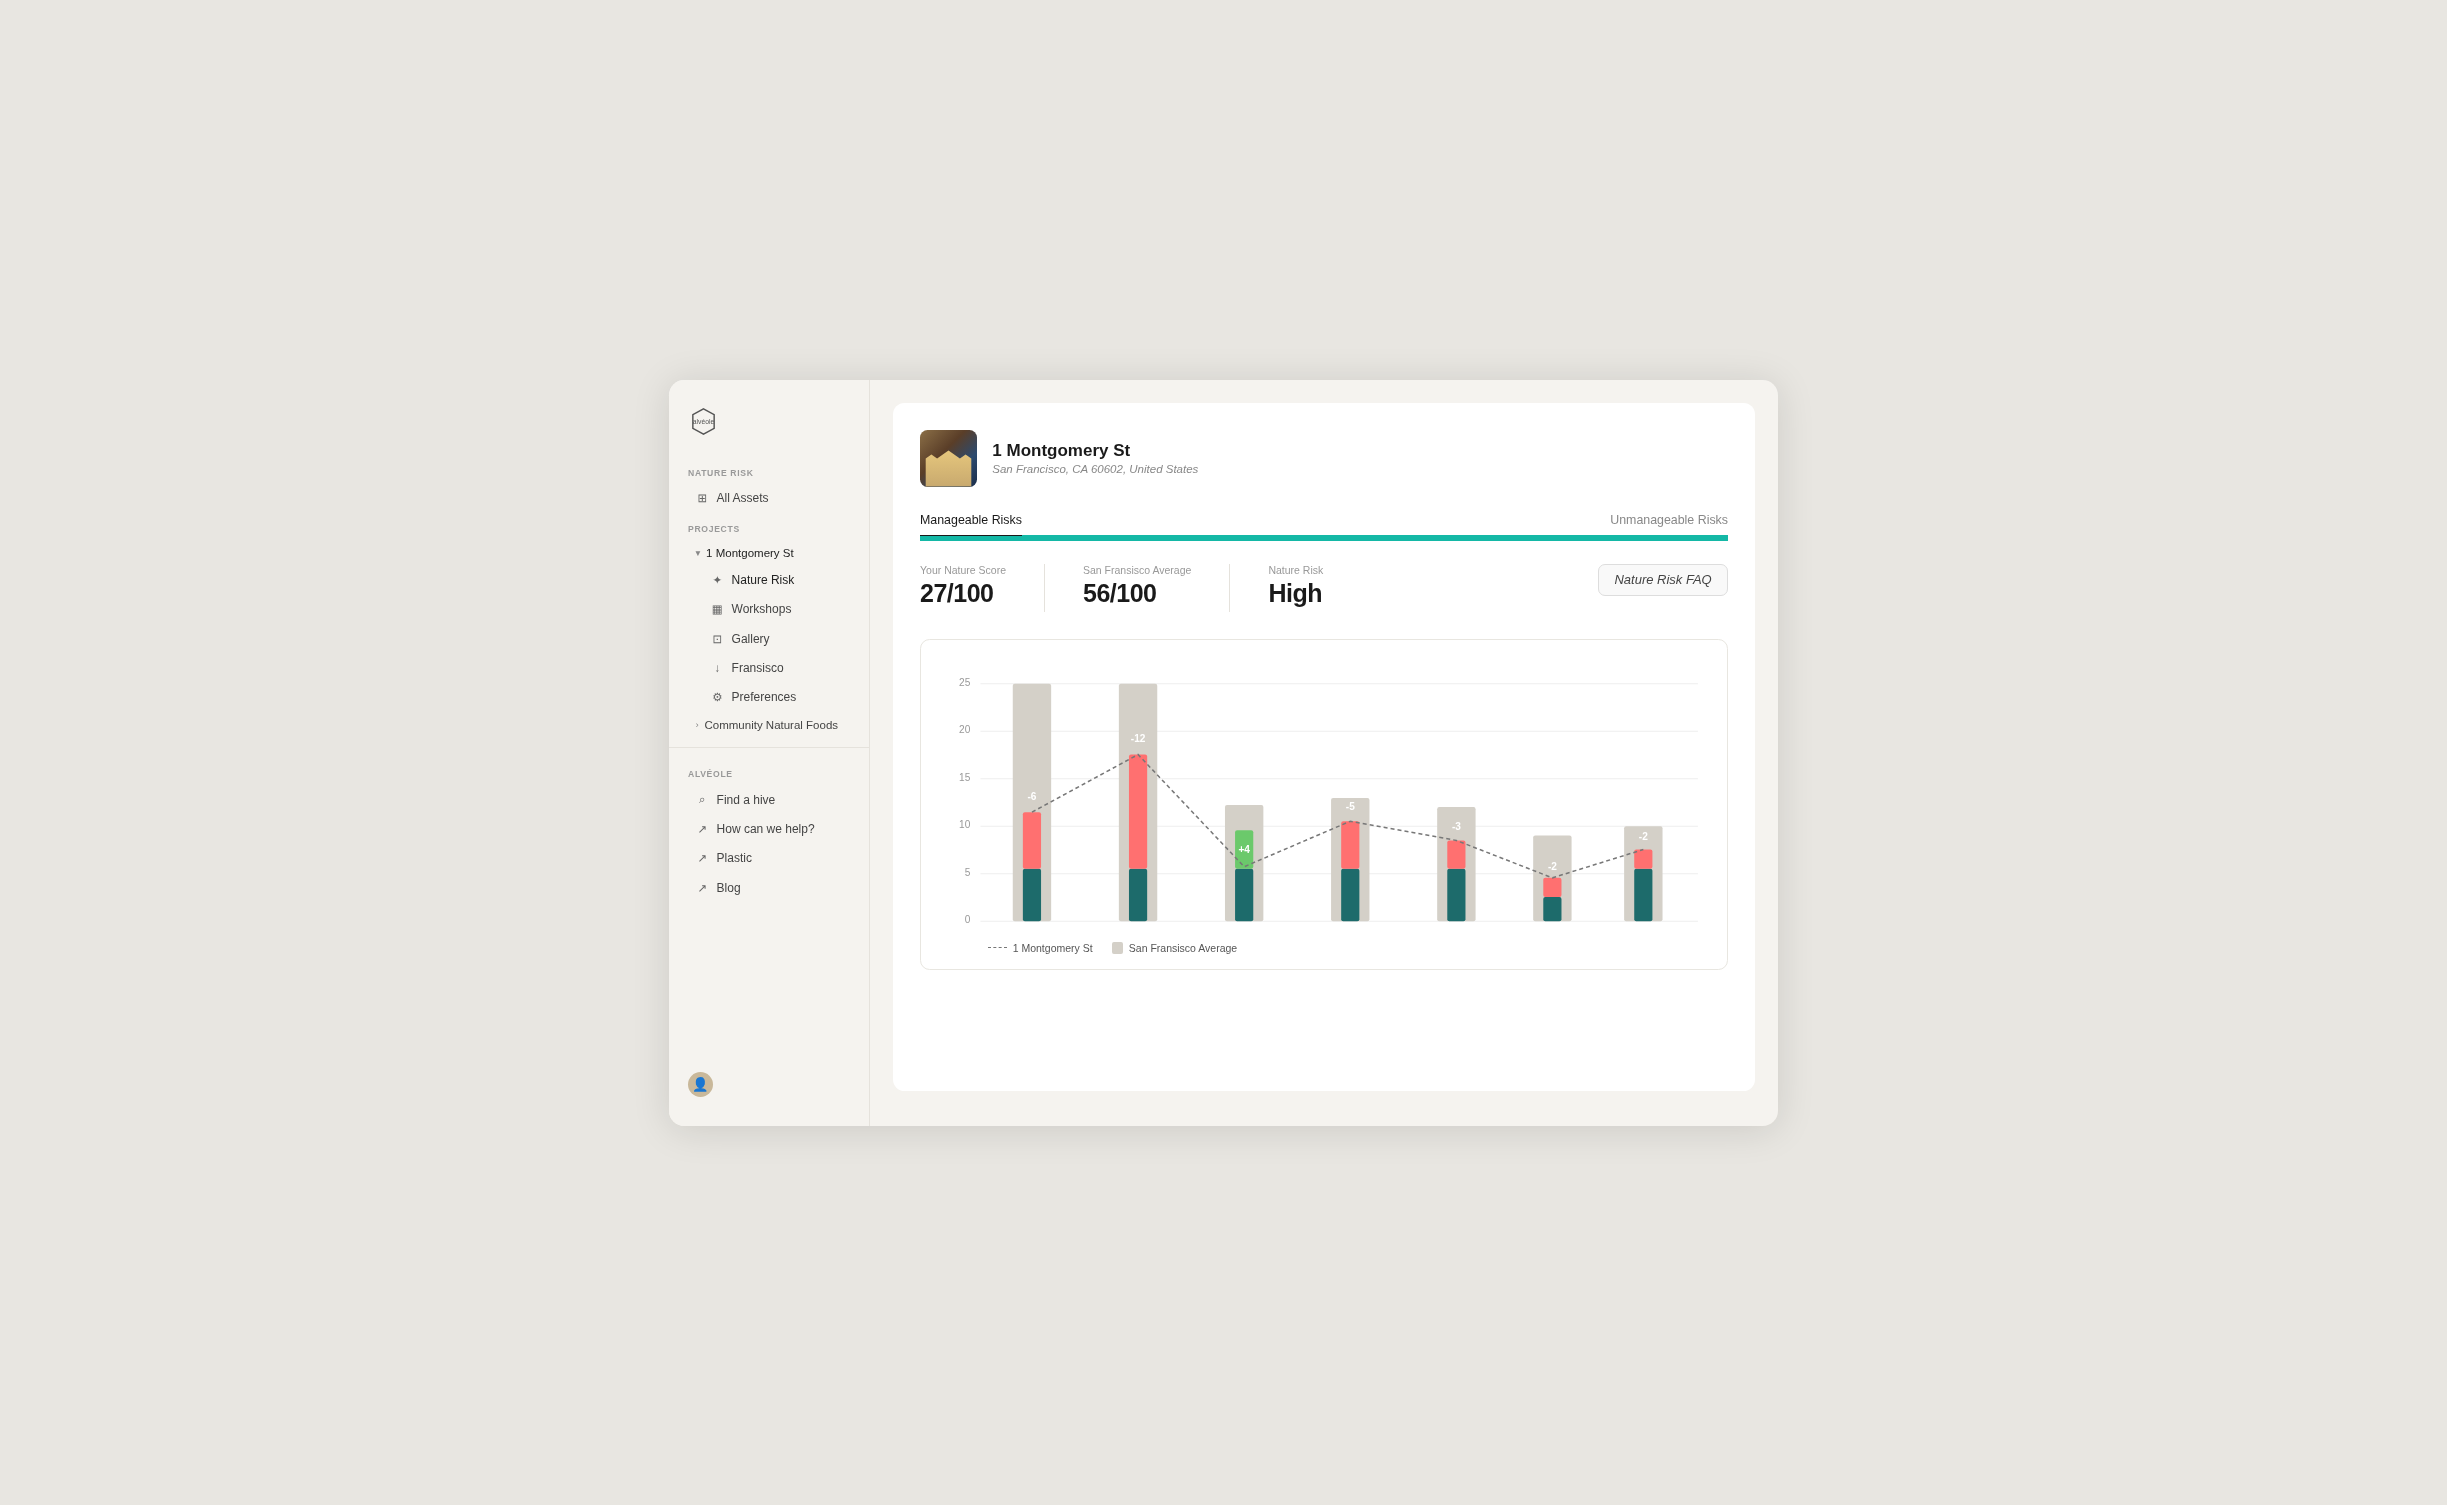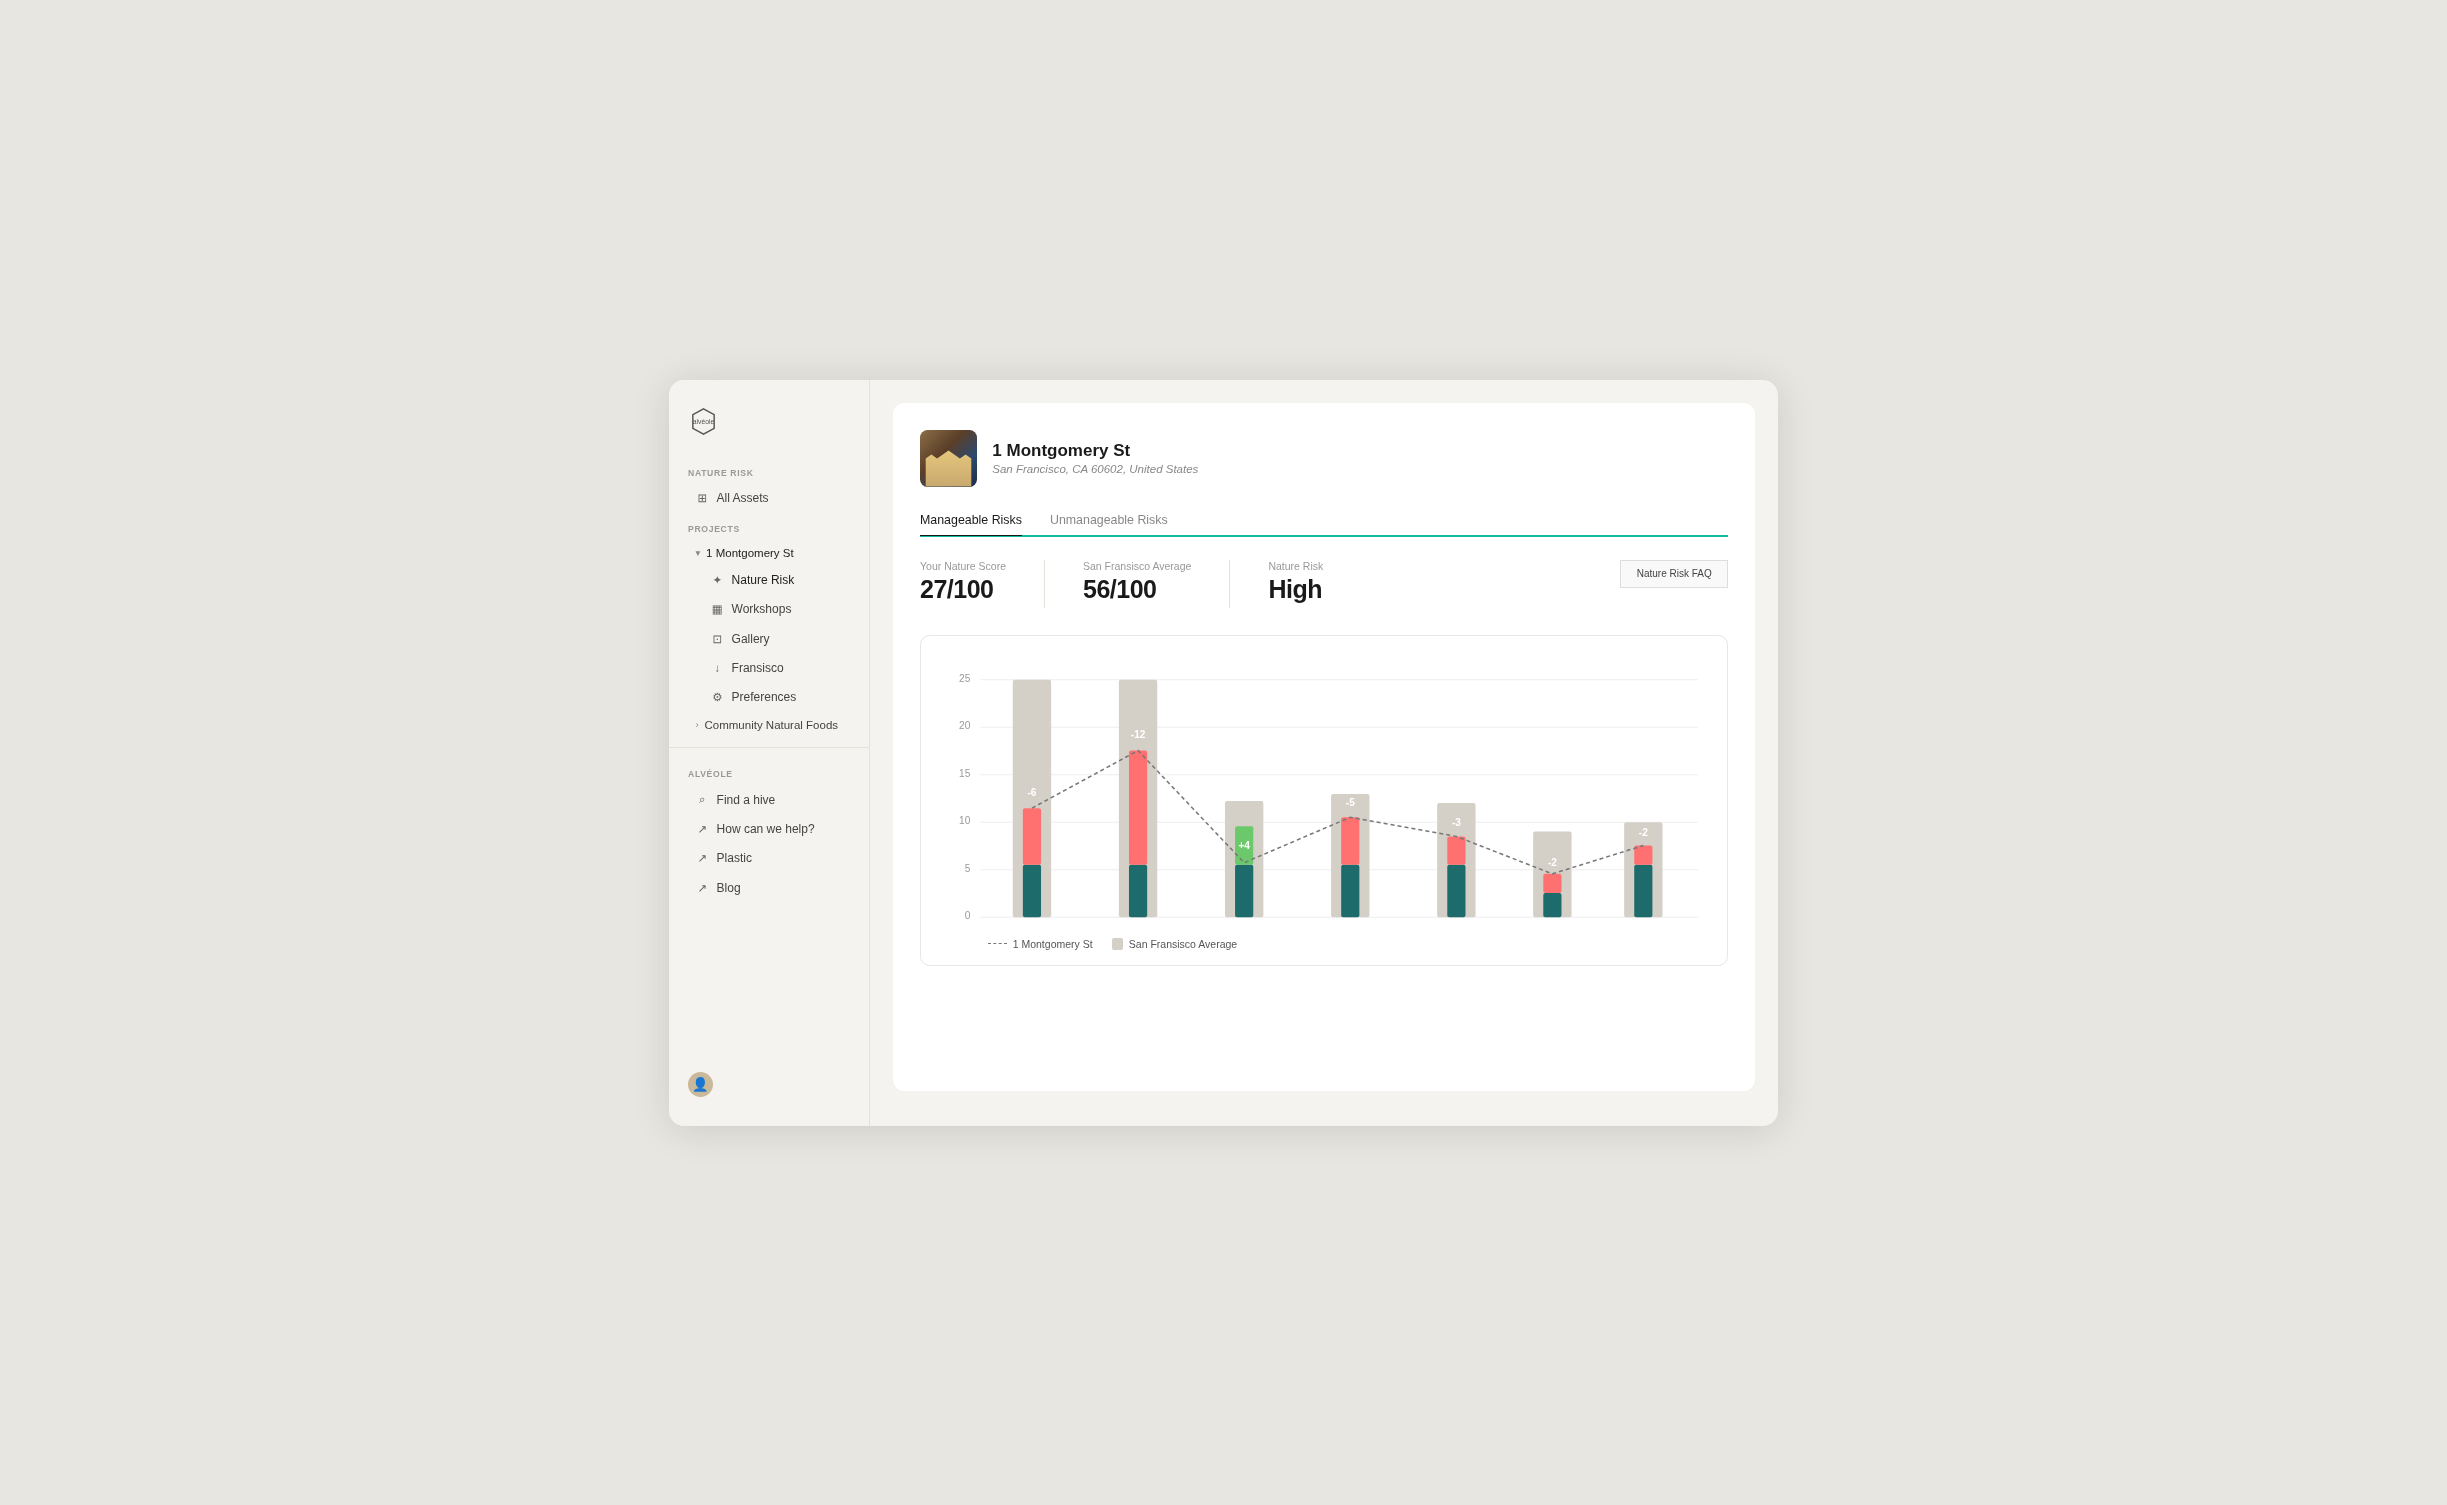"Manageable Risks" .tabs { border-bottom: 2px solid #14b8a6 -> 6px solid #14b8a6; justify-content: none -> space-between }
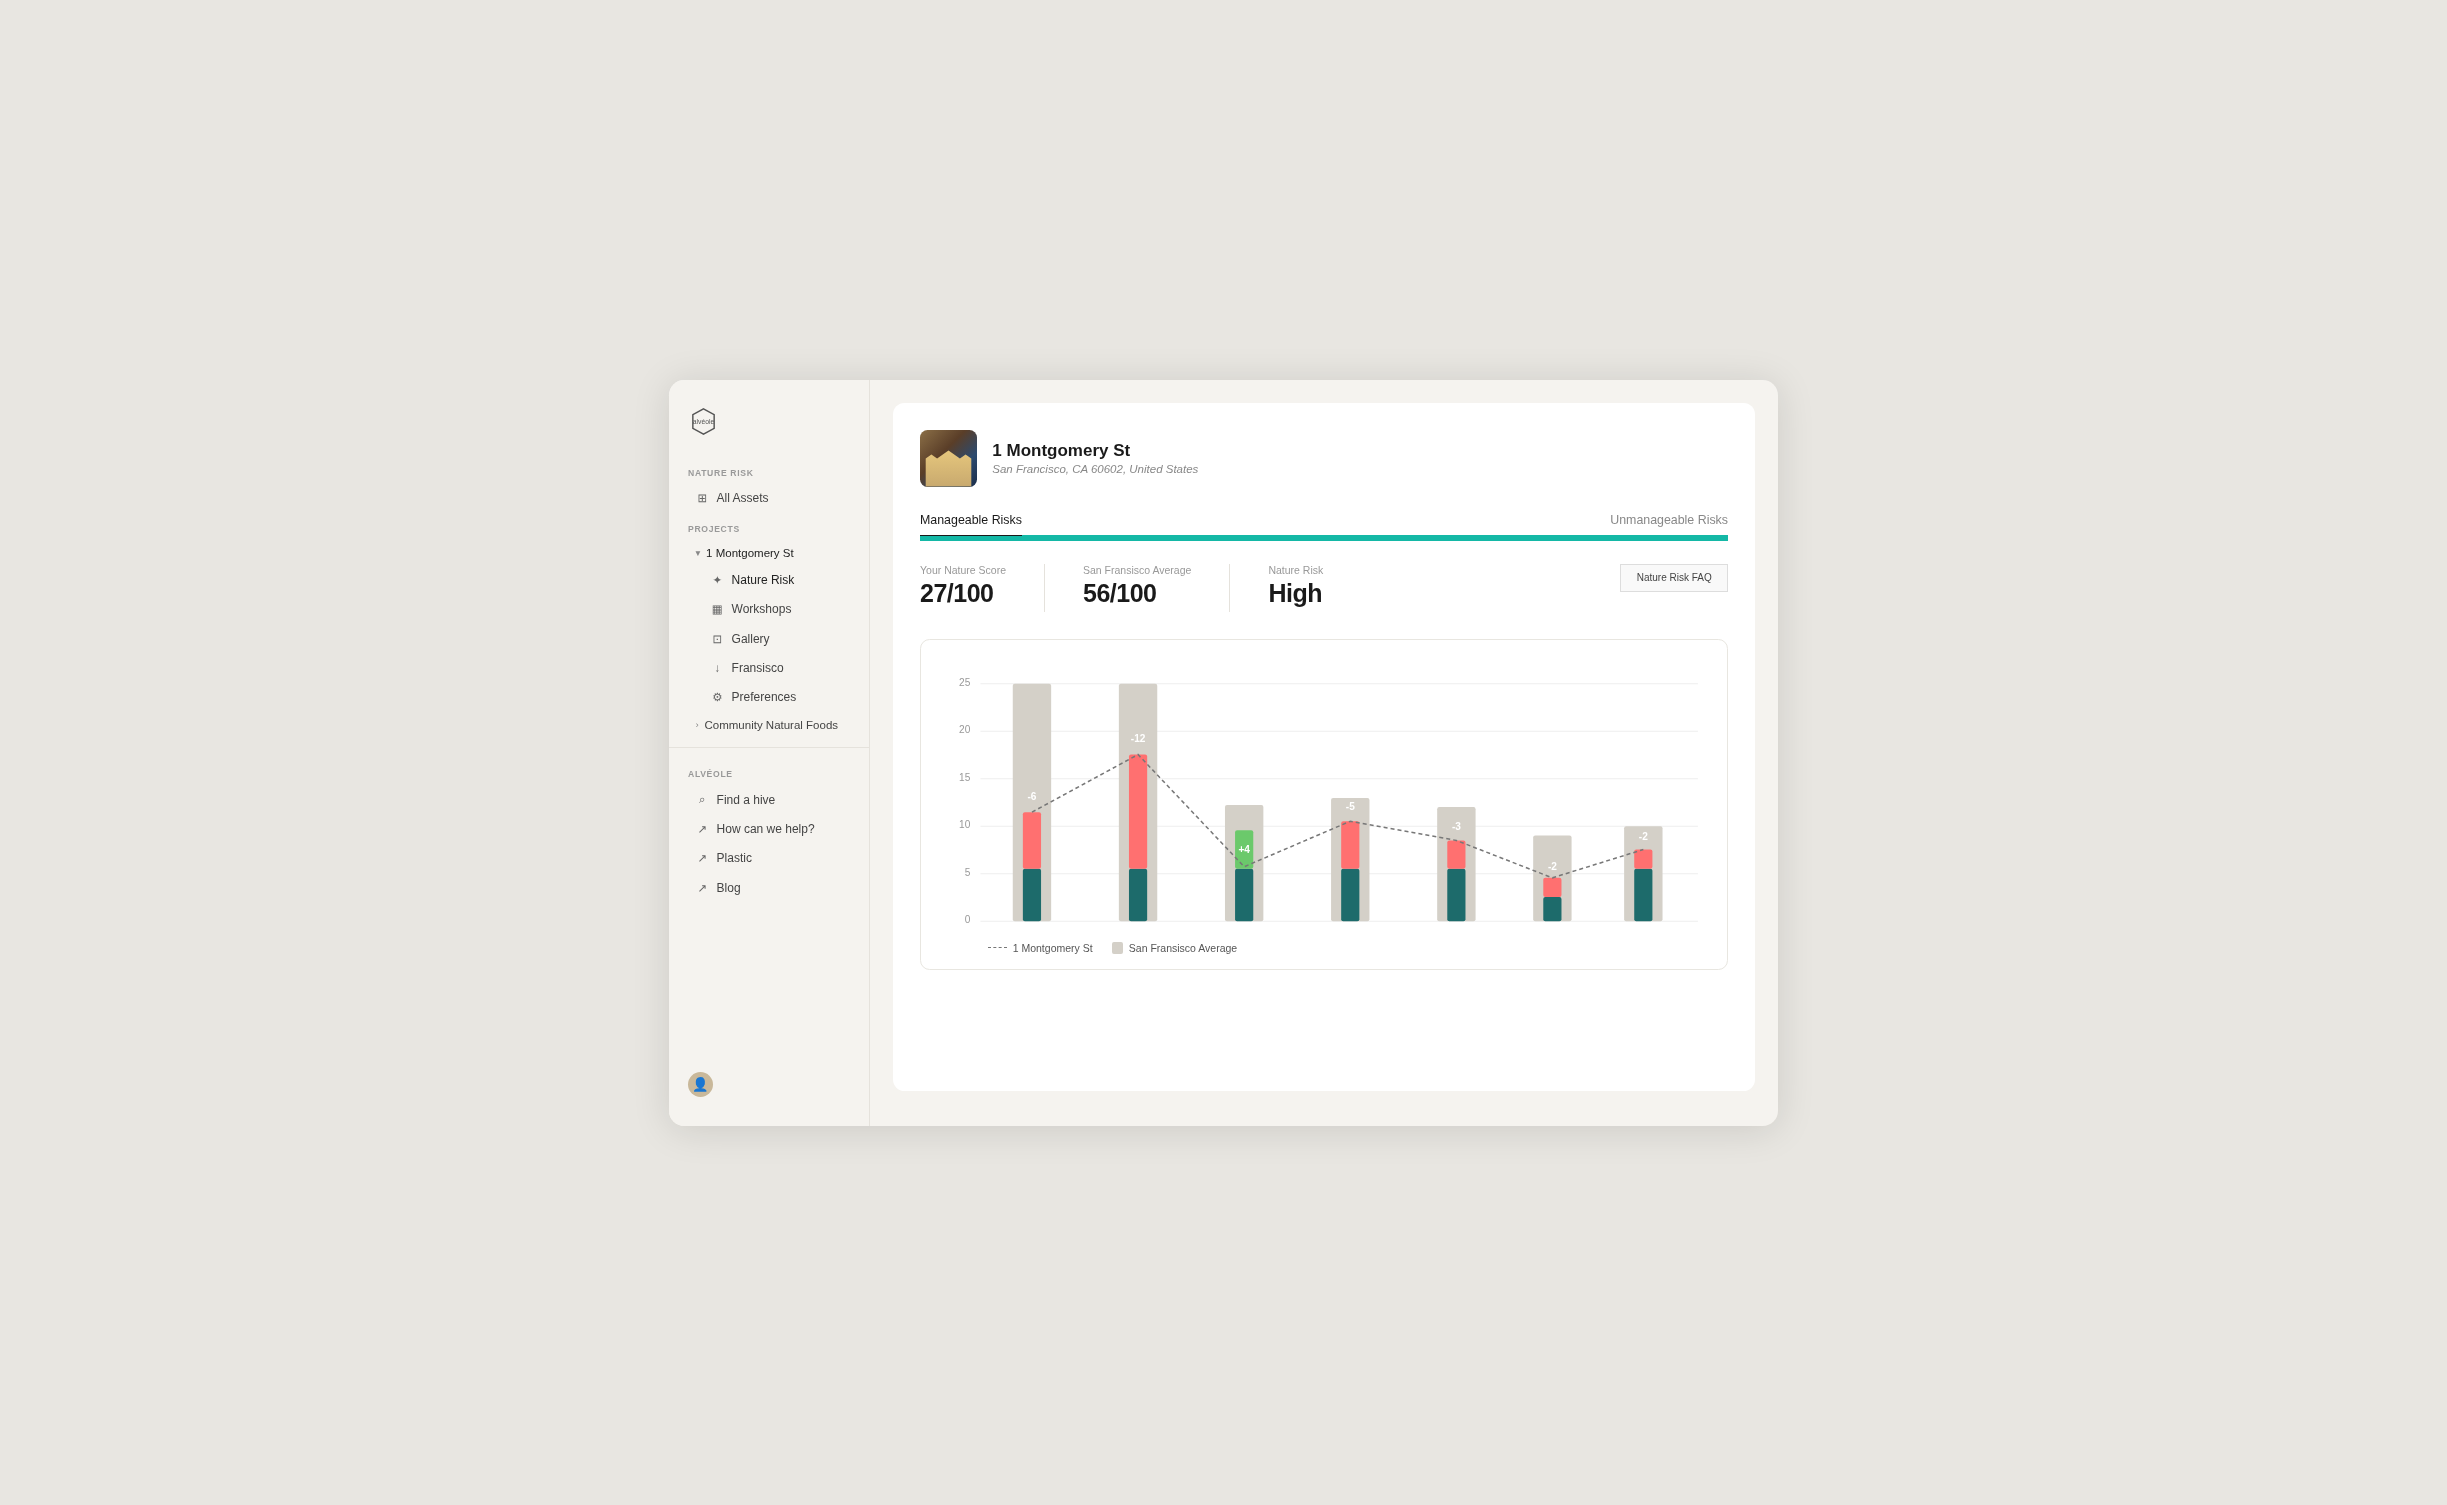"Nature Risk FAQ" .faq-btn { border-radius: 0 -> 7px; font-size: 10px -> 13px; font-style: none -> italic }
